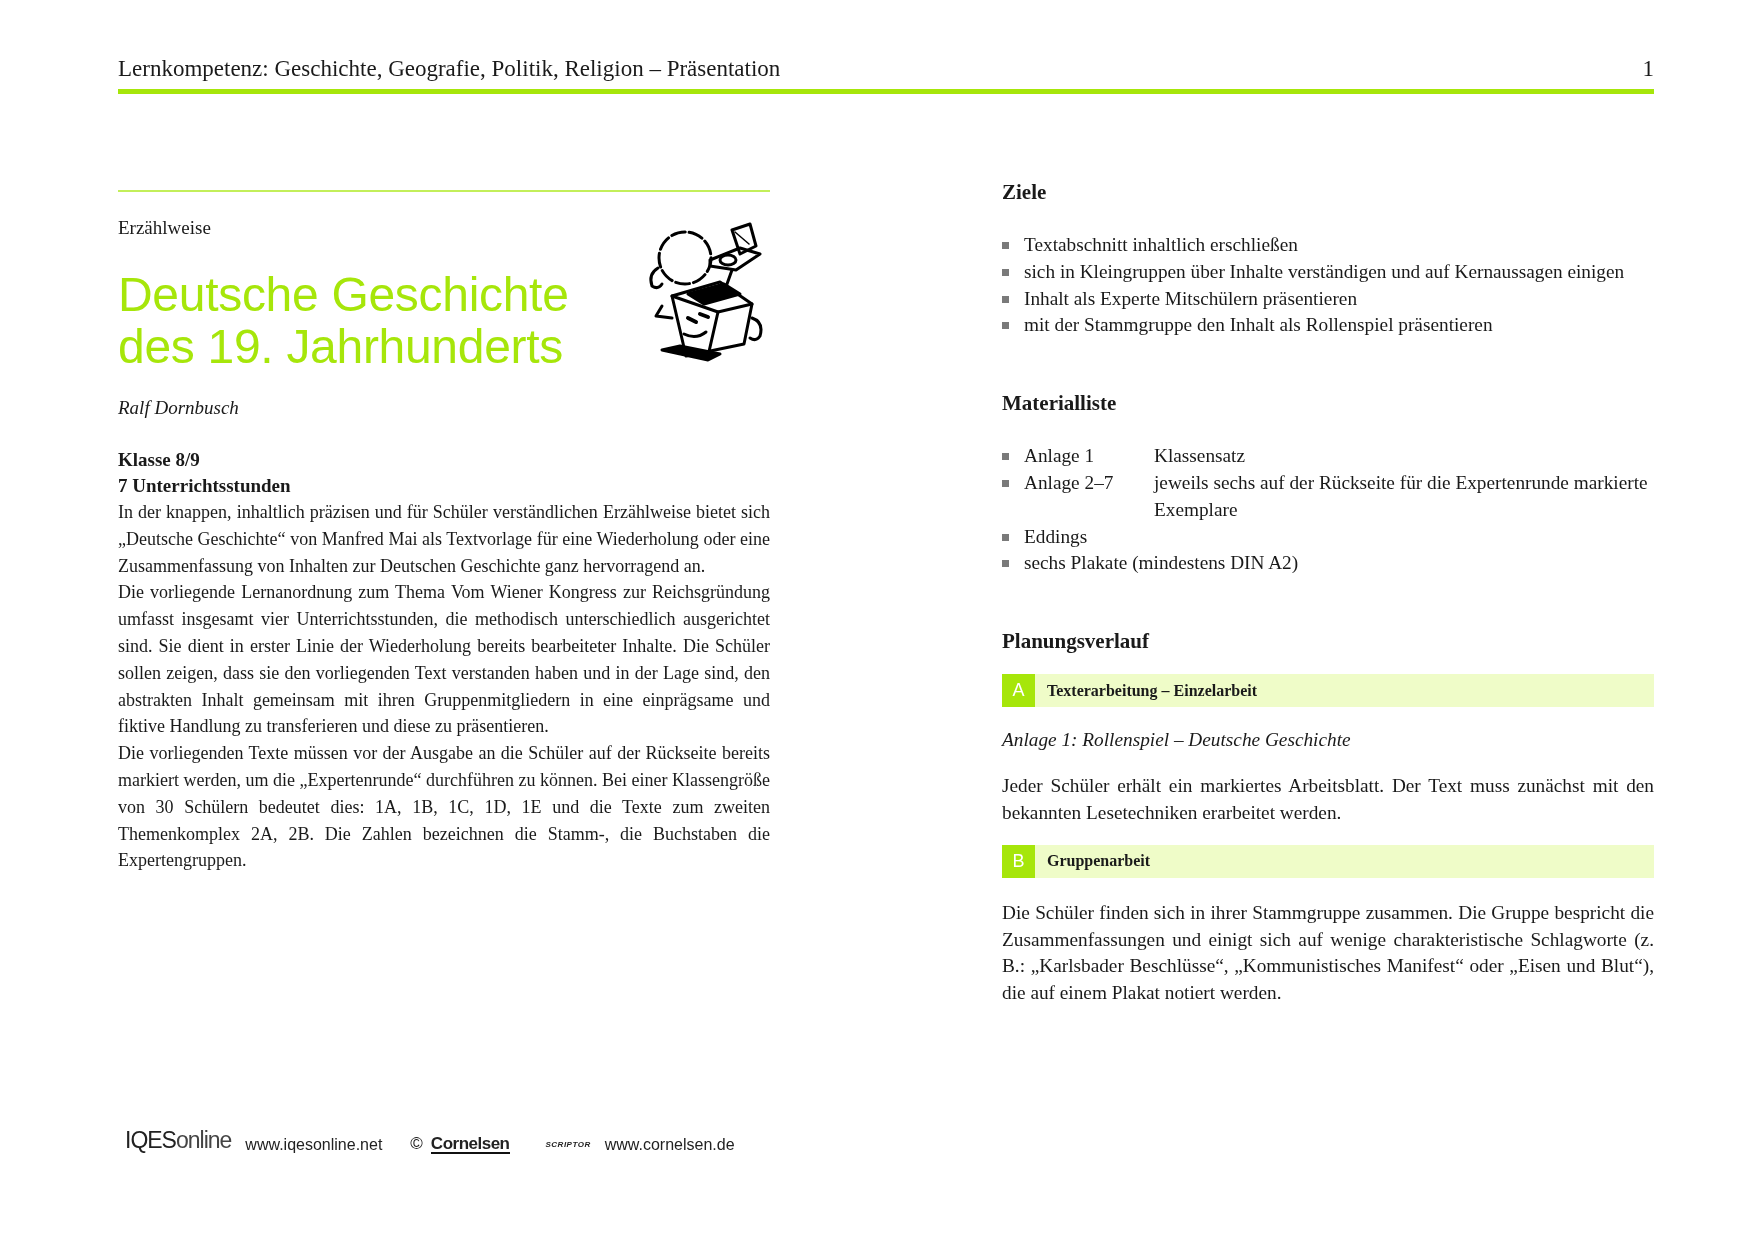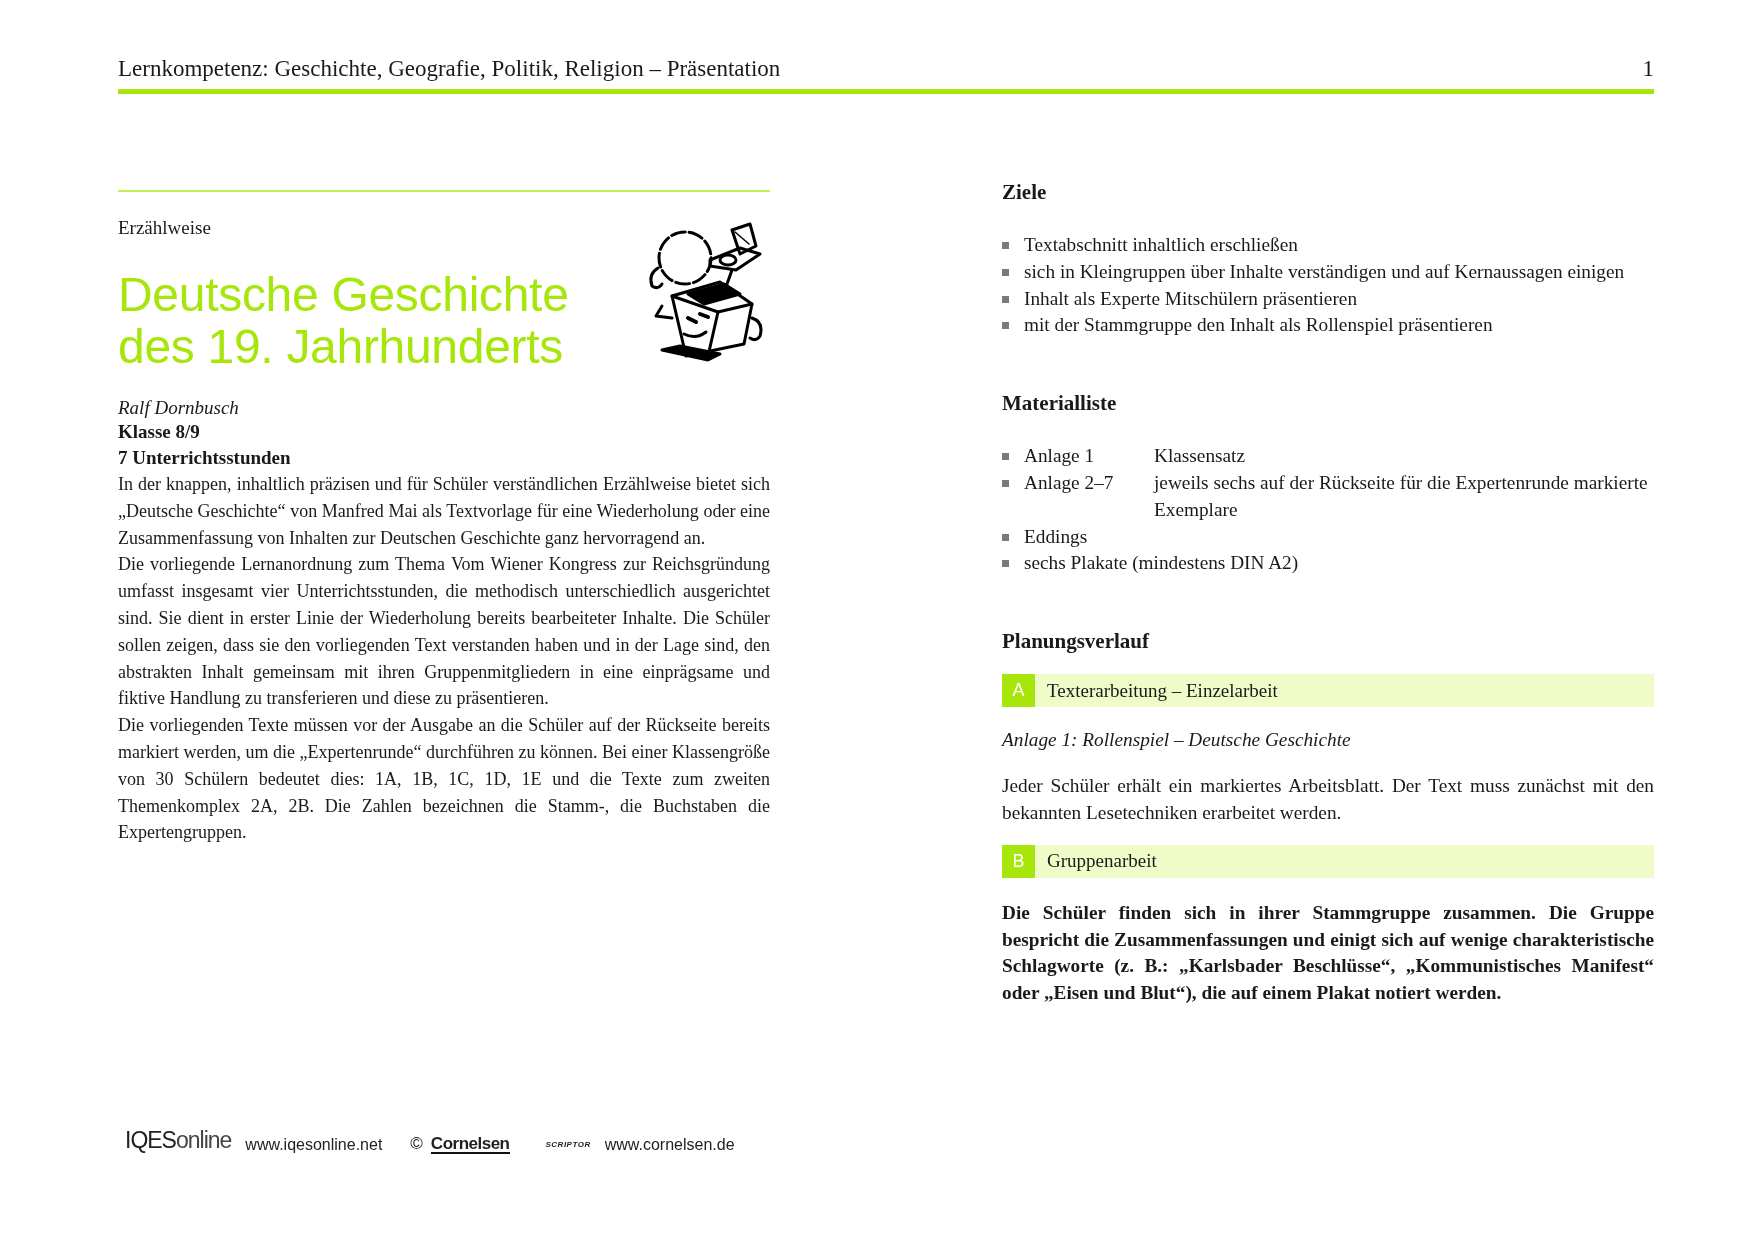"Klasse 8/9" .meta { margin-top: 0 -> 28px }
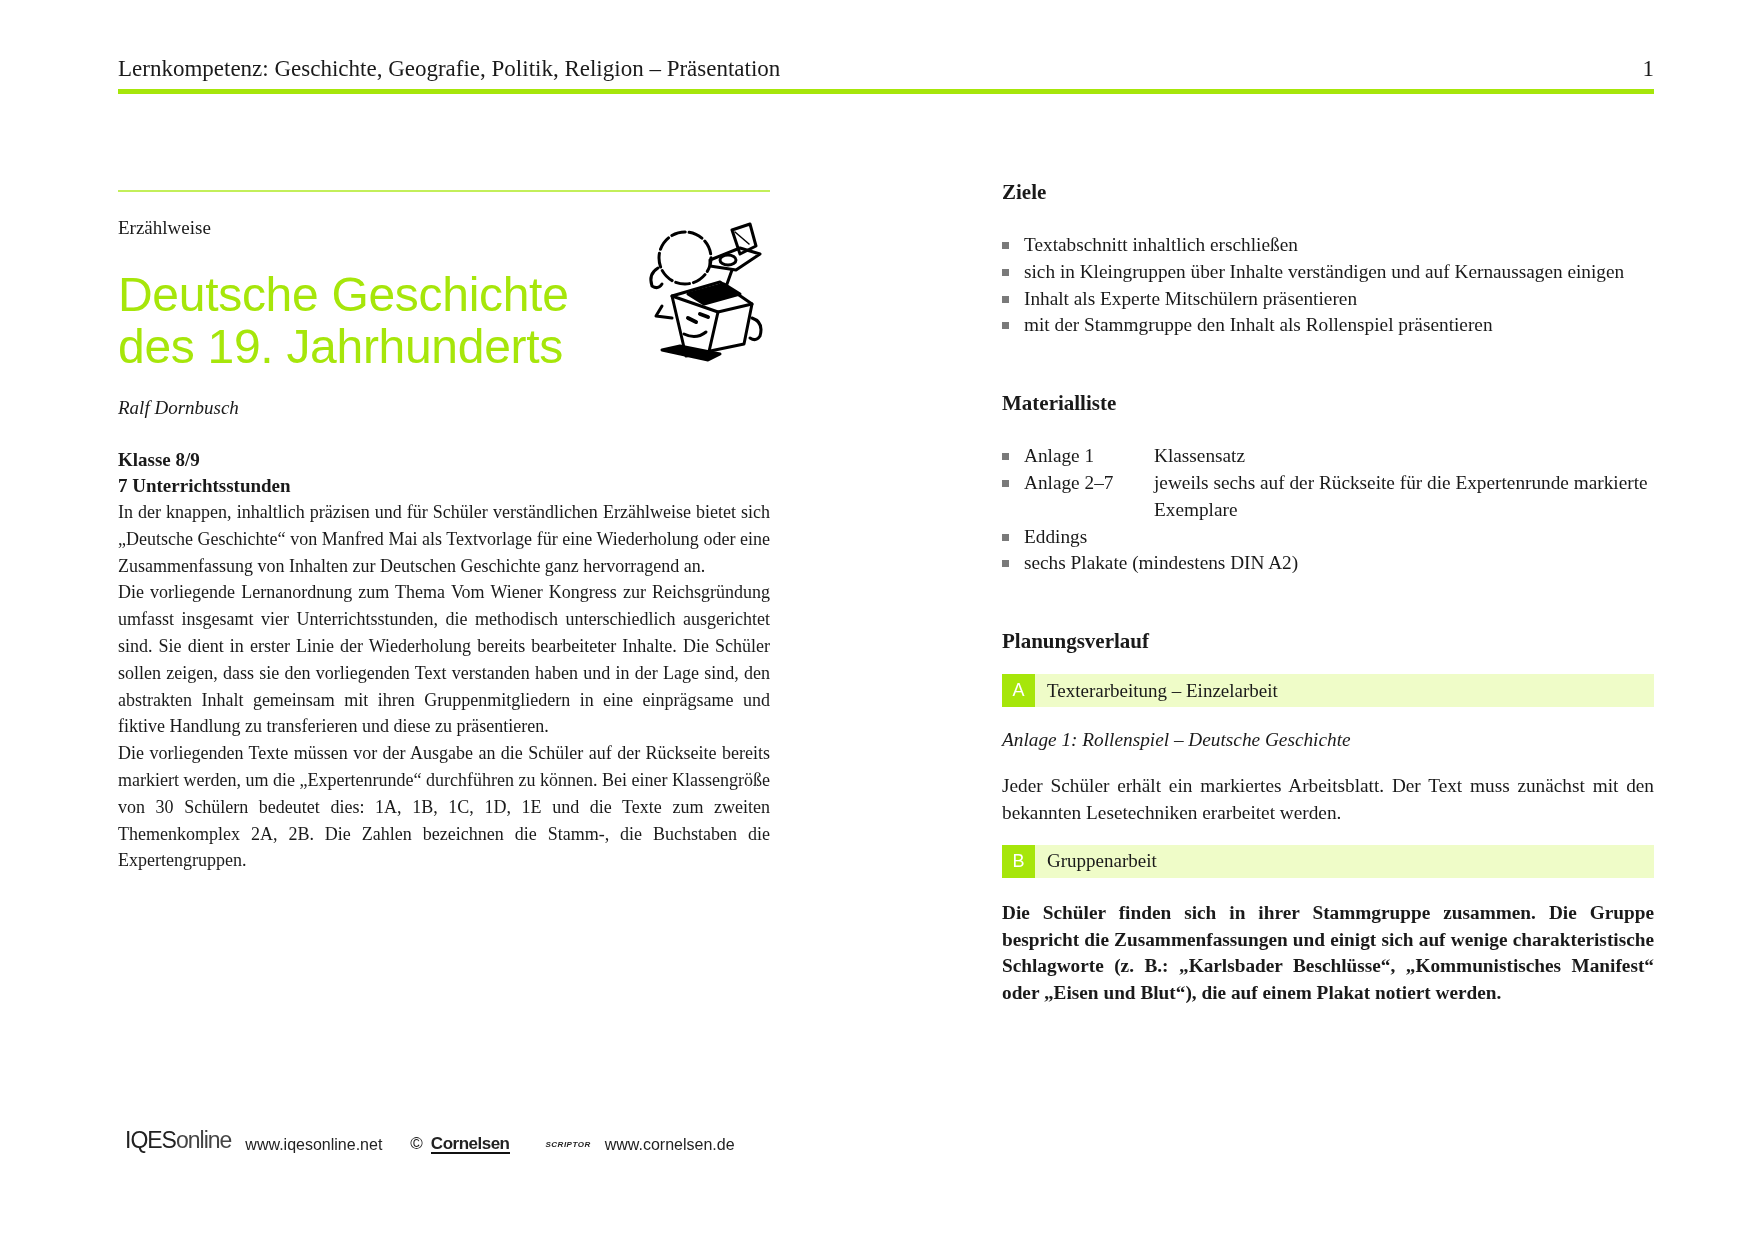"Texterarbeitung – Einzelarbeit" .phase .label { font-size: 19px -> 16px; font-weight: normal -> bold }
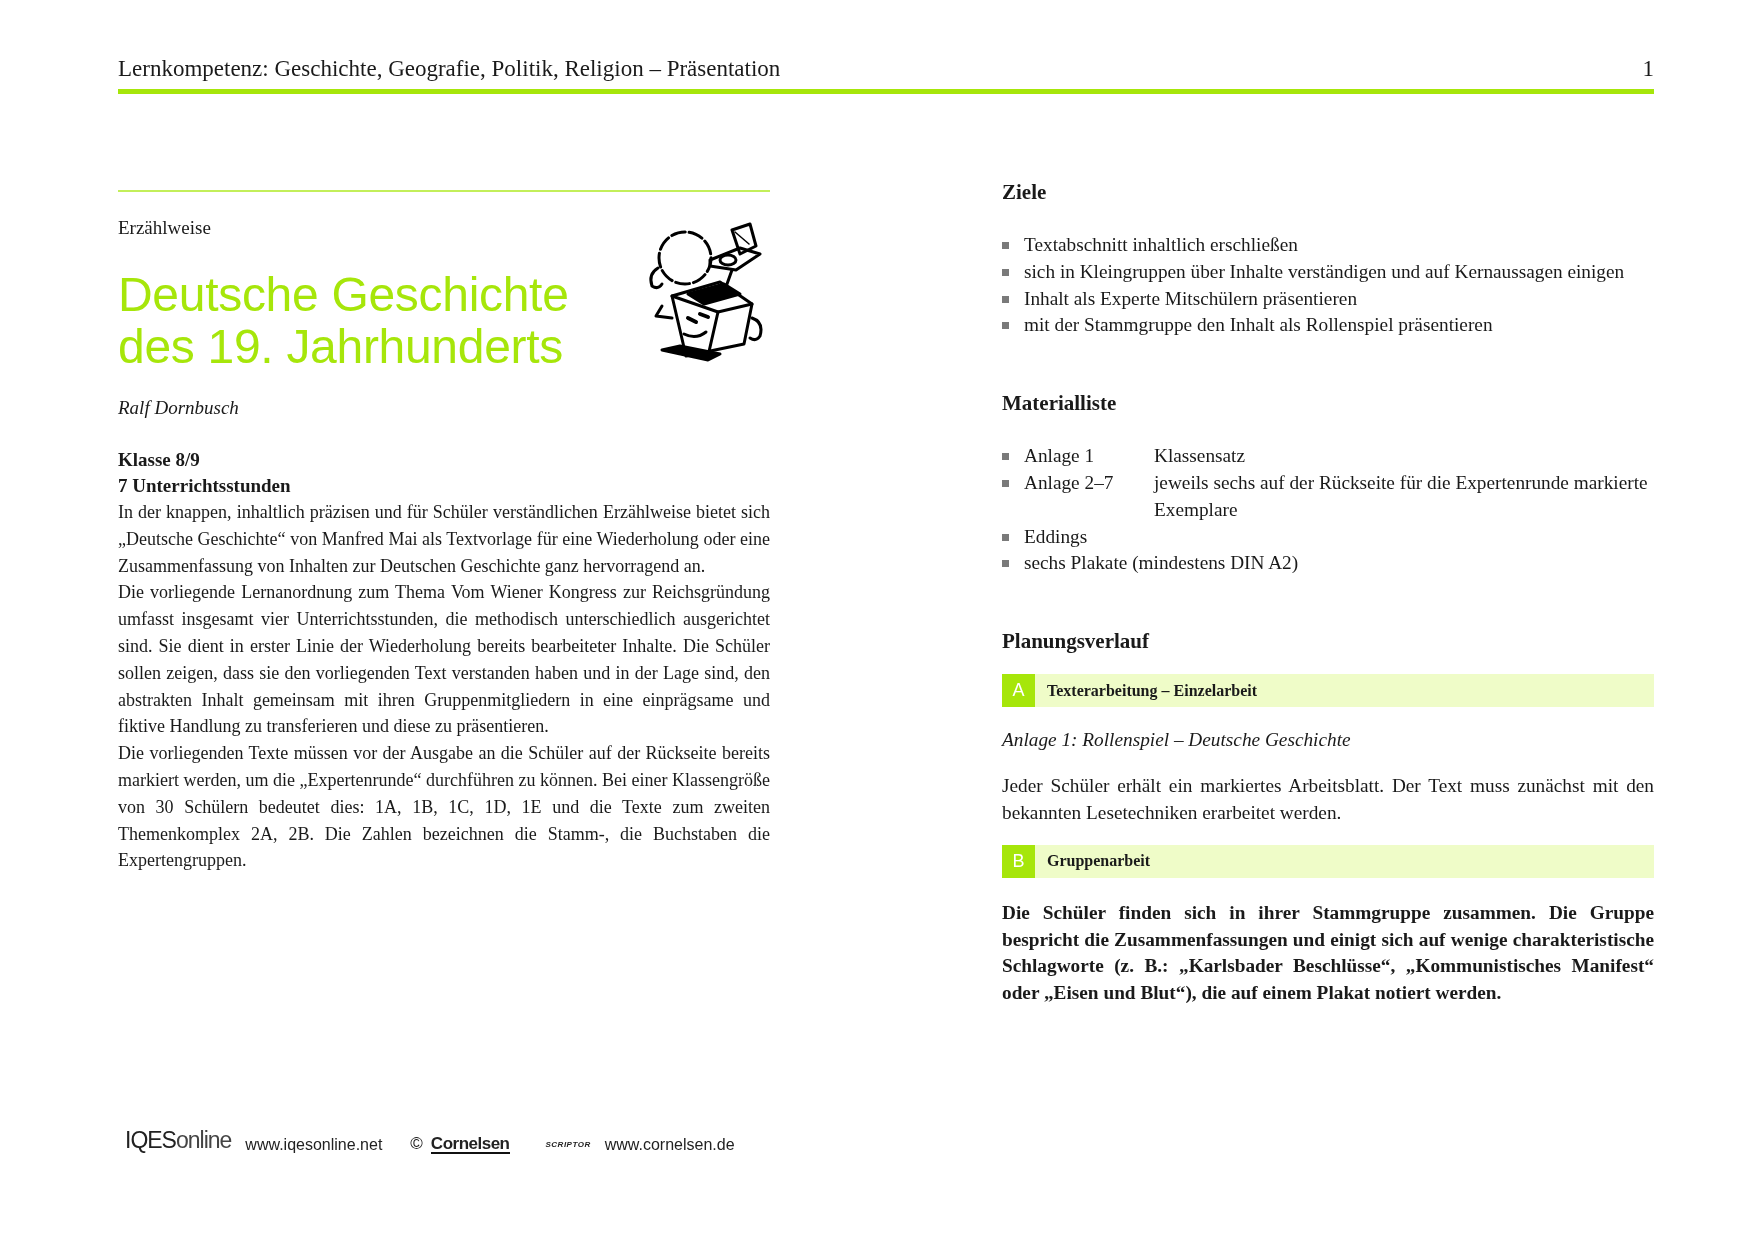"Die Schüler finden sich in" p.para { font-weight: bold -> none }
